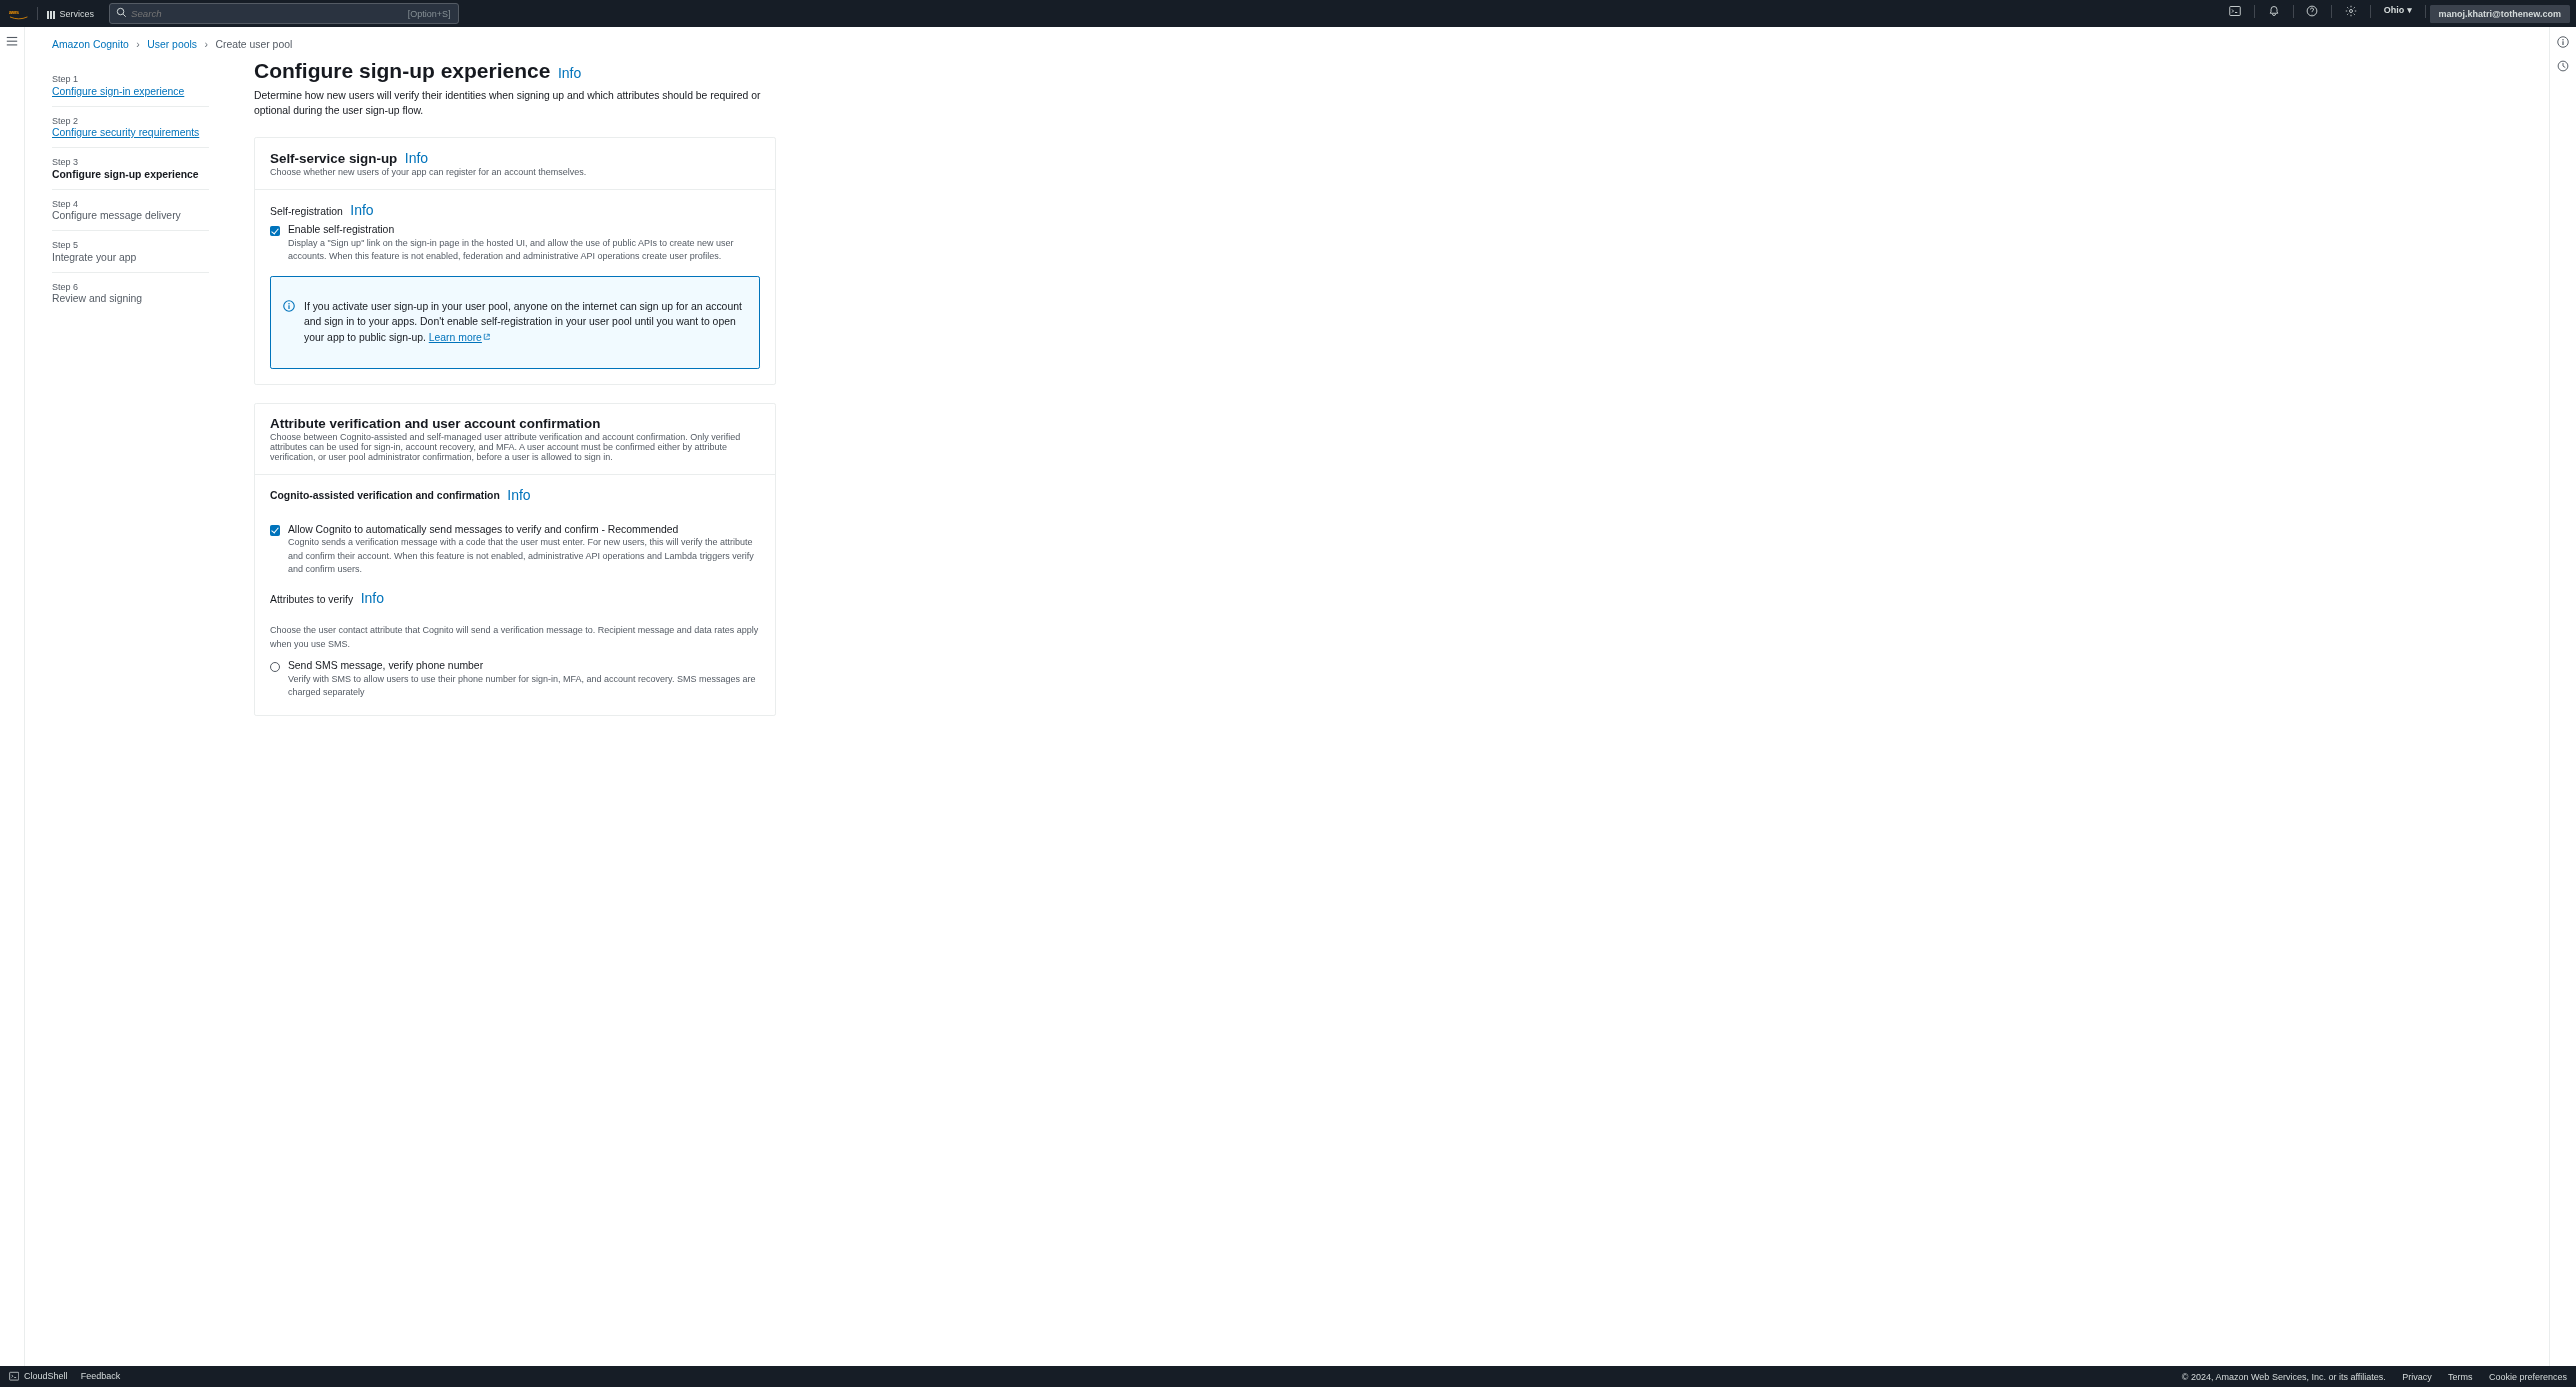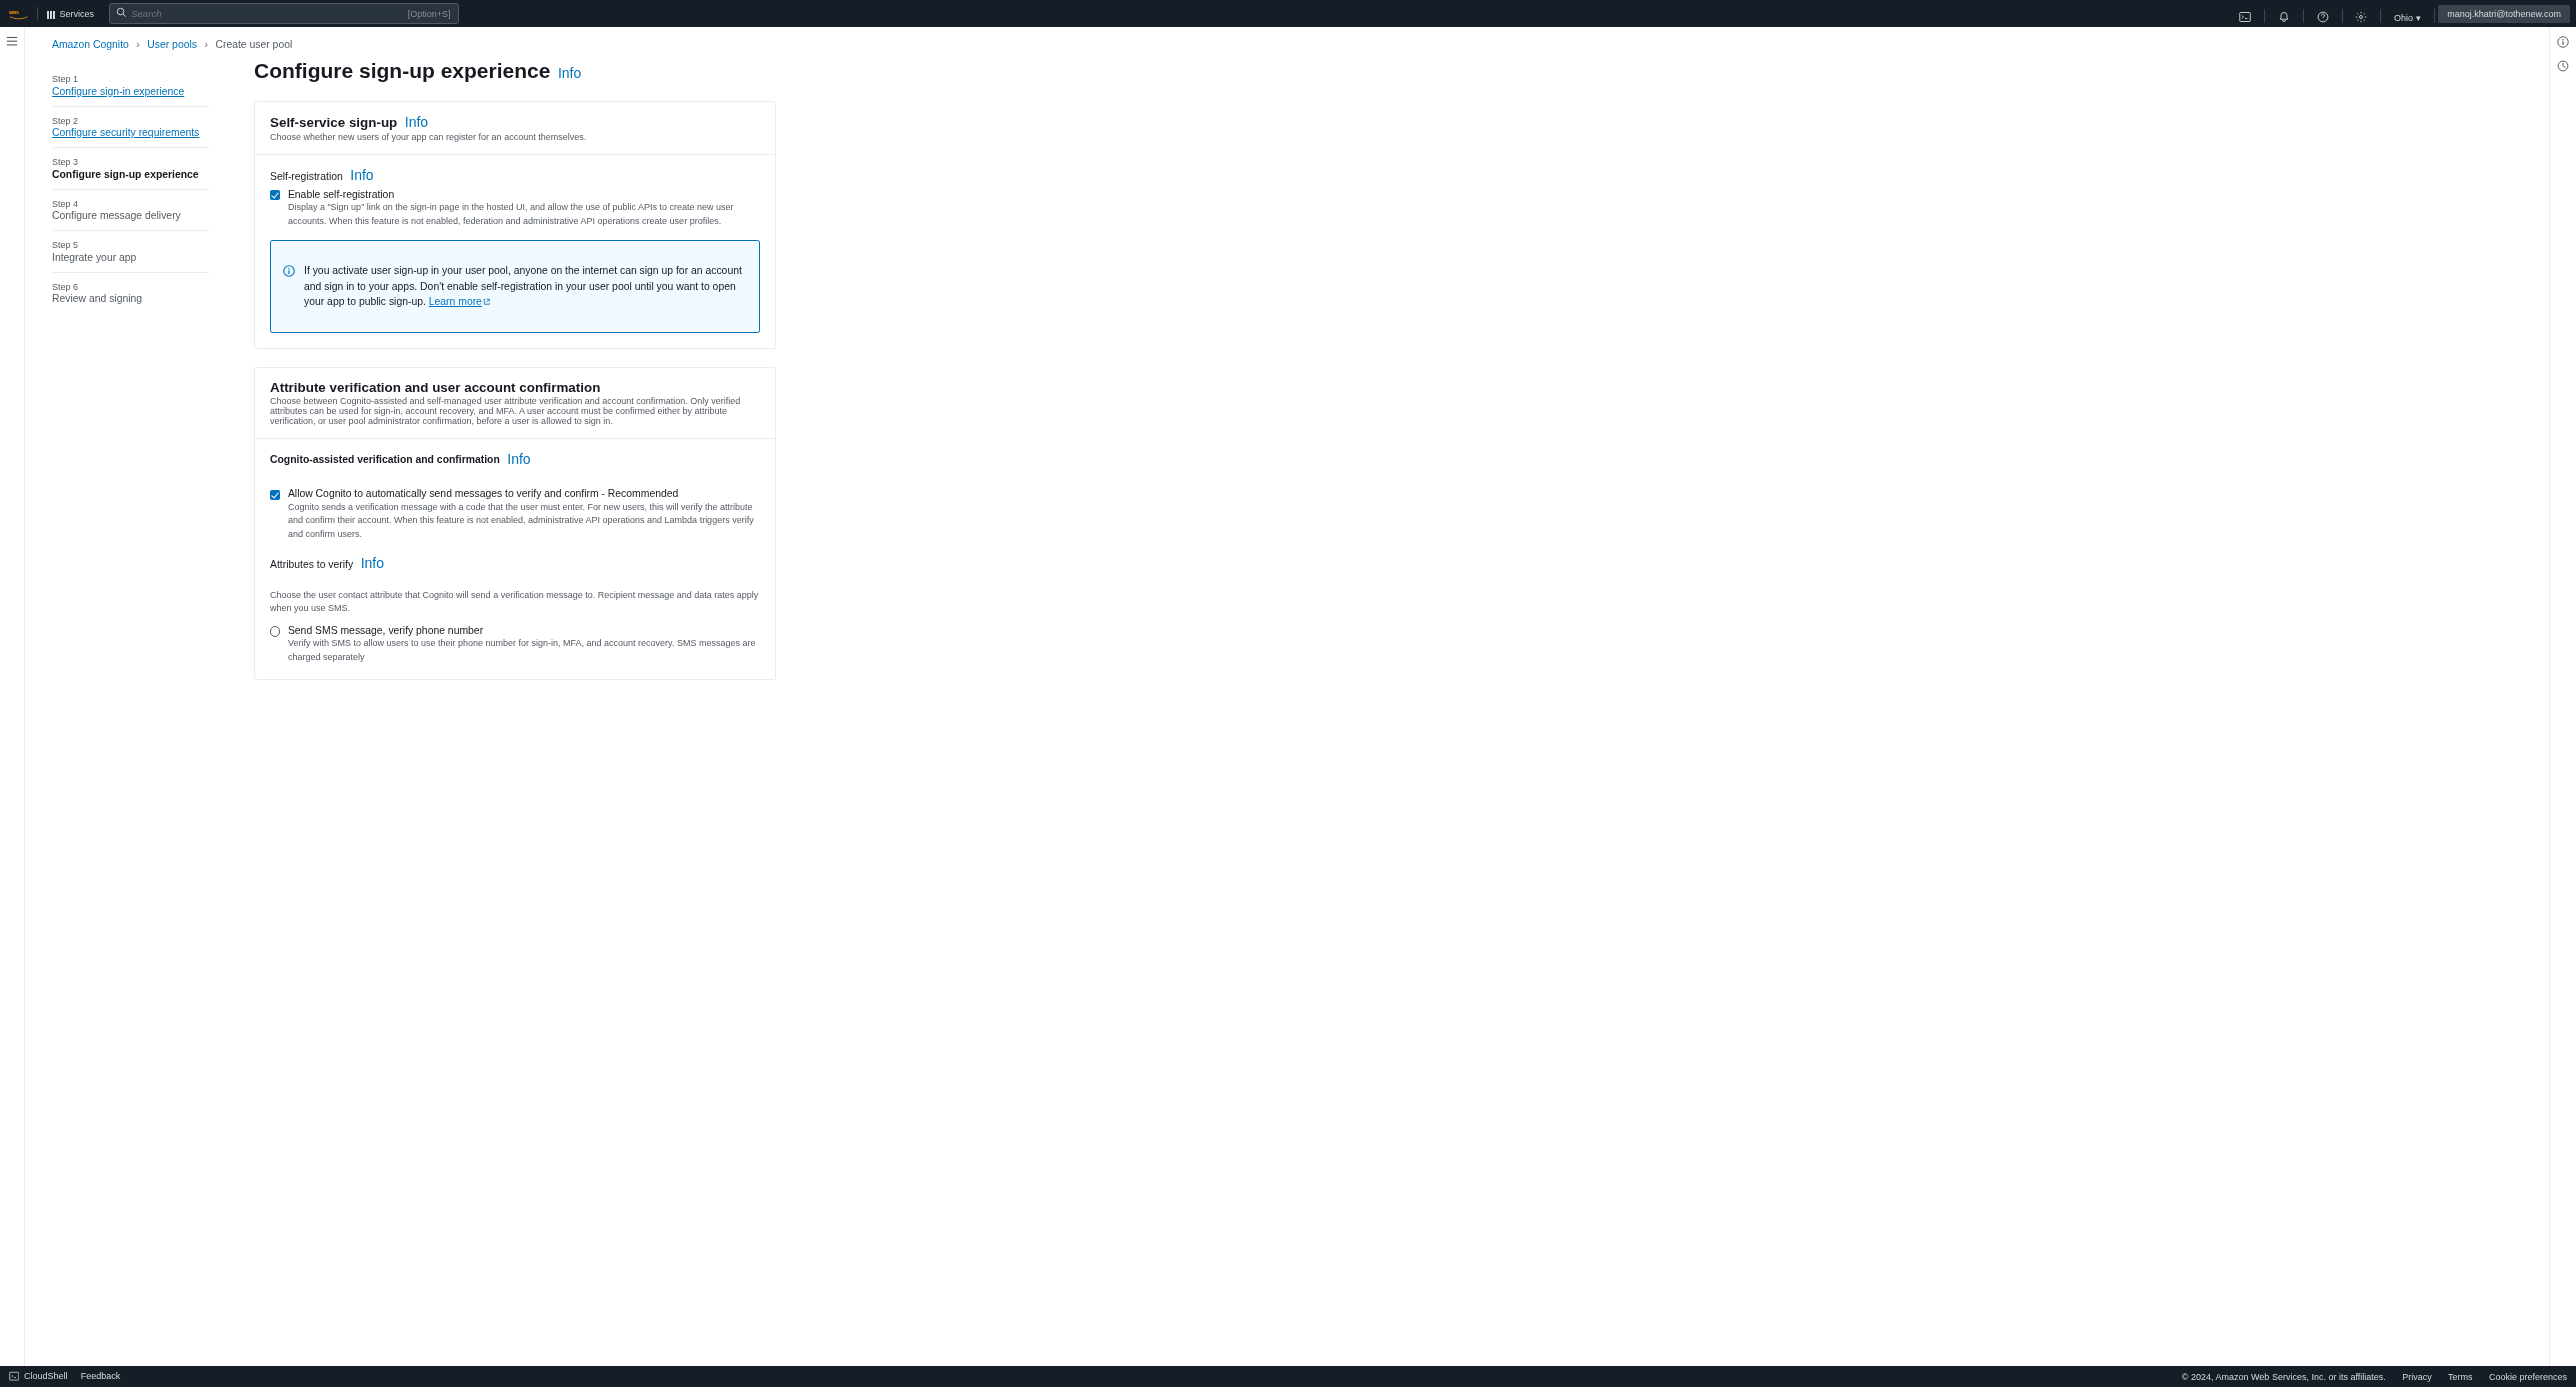"Ohio" .nav-icons { align-items: flex-end -> flex-start; font-weight: none -> bold }
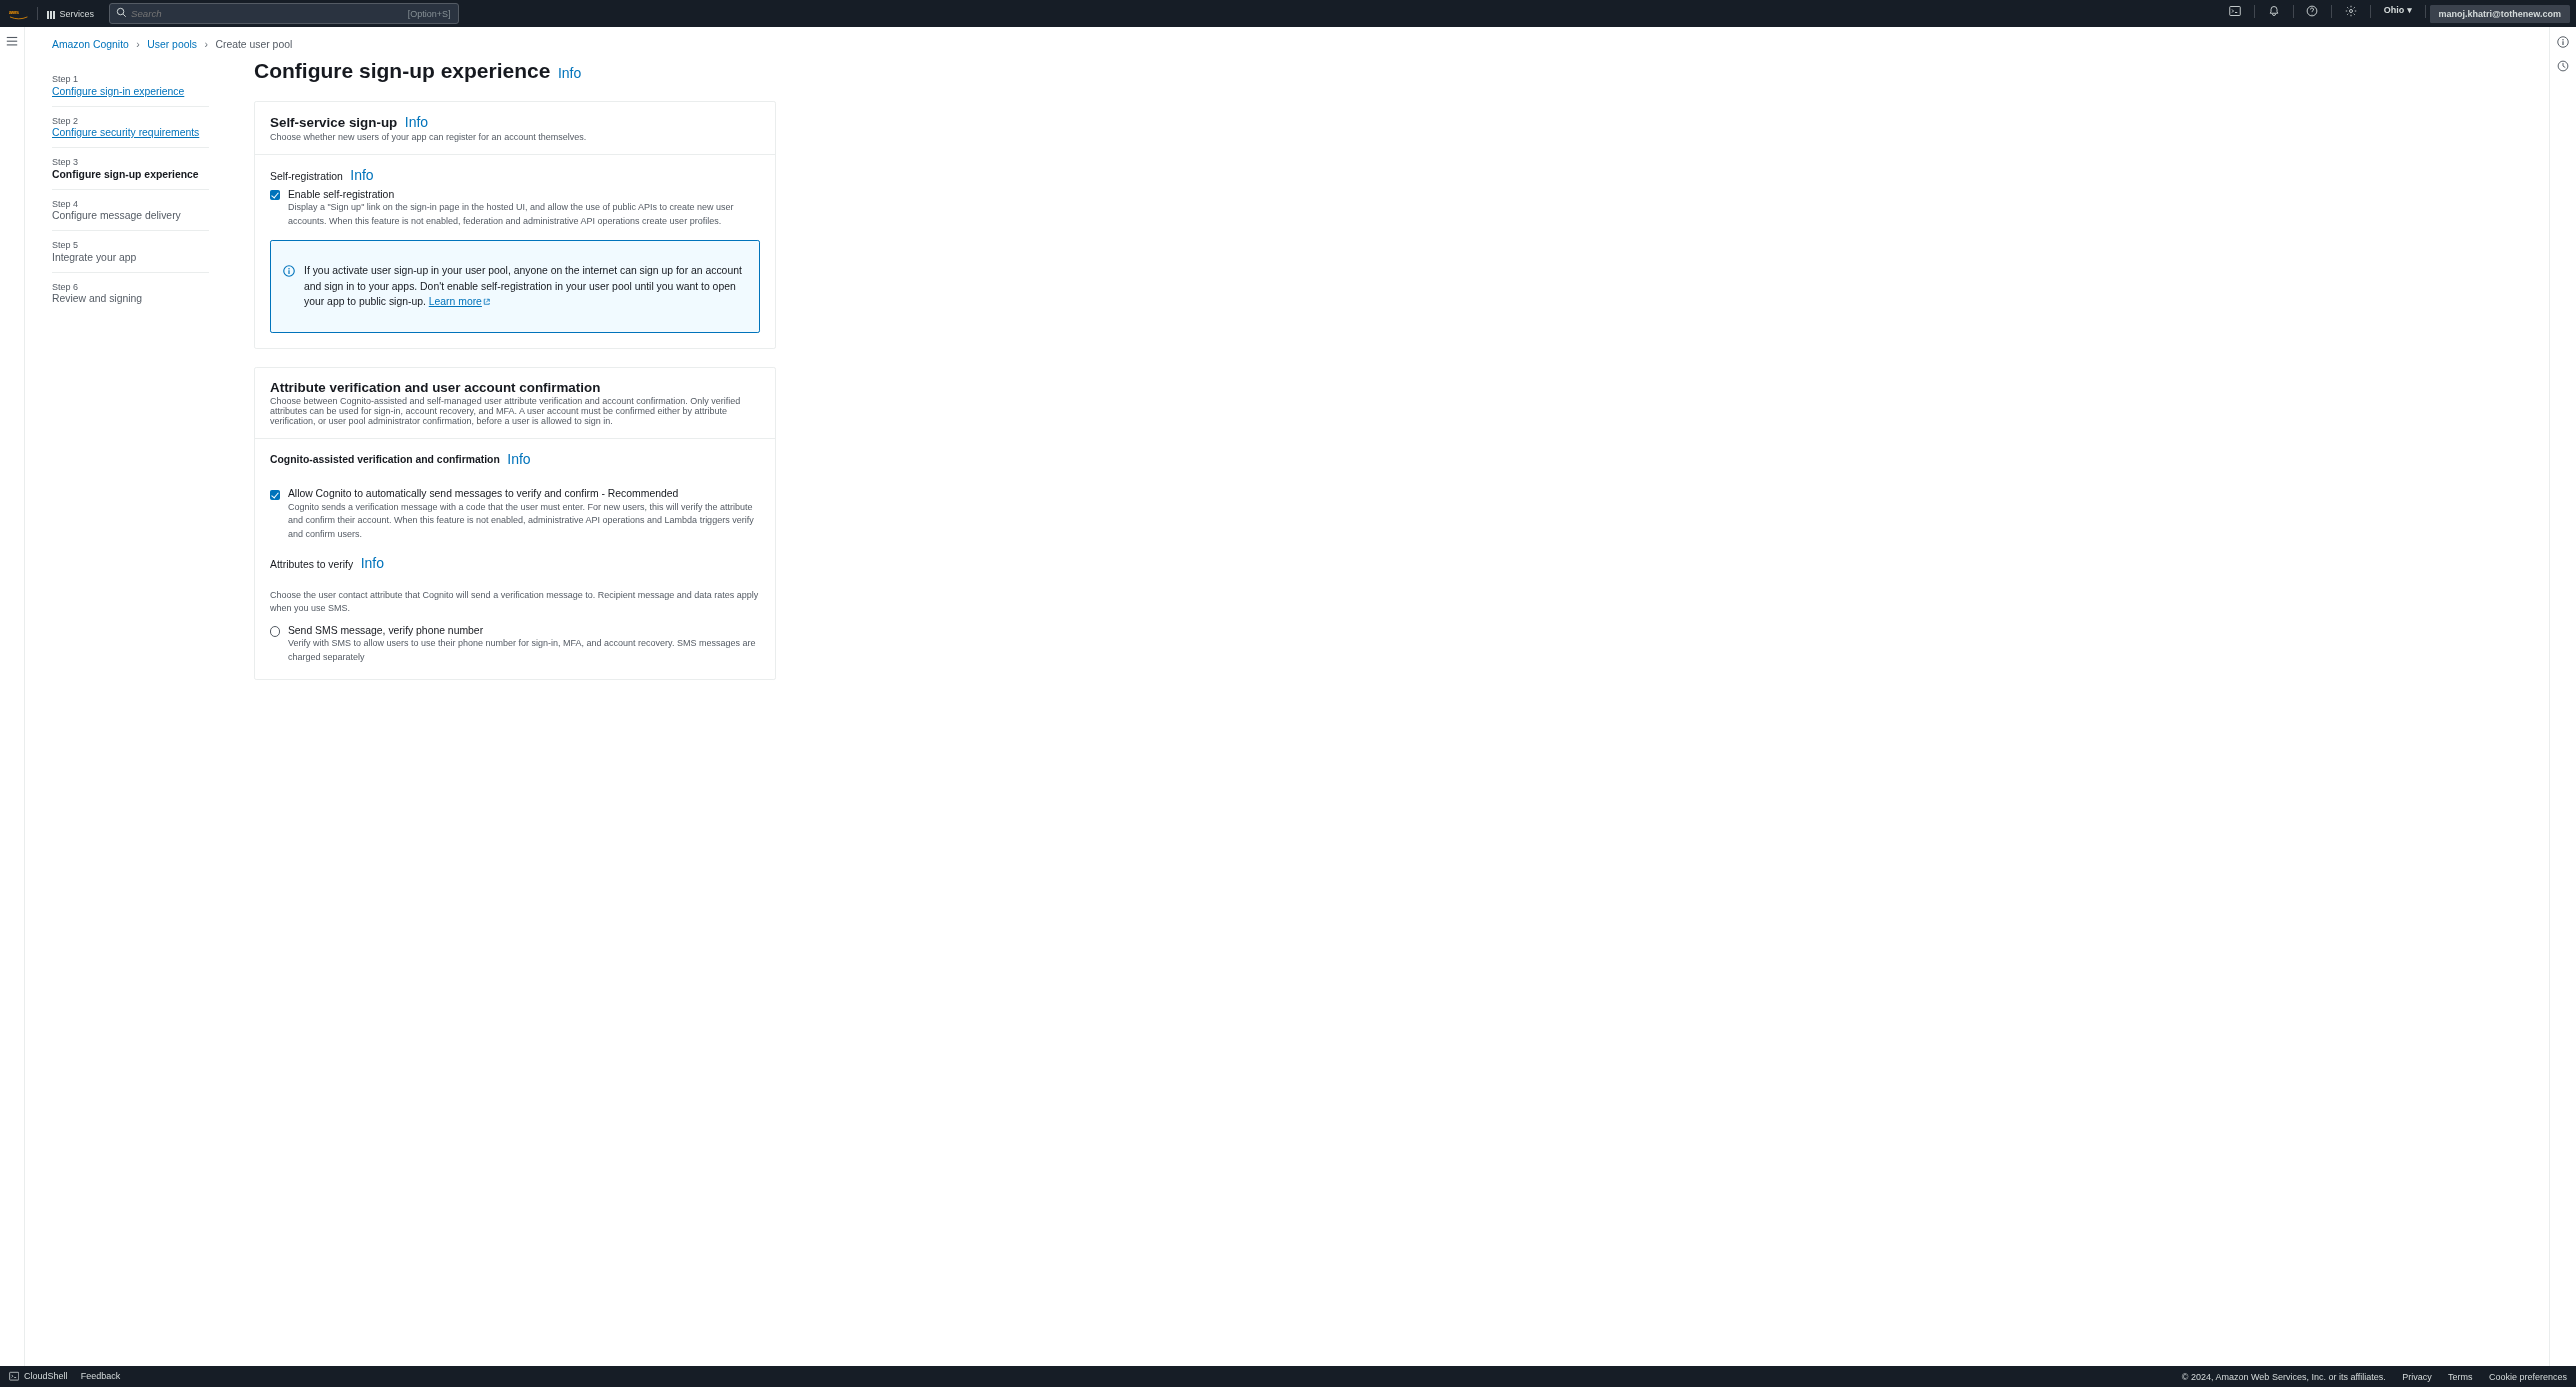"Determine how new users will" p.page-desc { html: none -> <p>Determine how new users will verify their identities when signing up and which attributes should be required or optional during the user sign-up flow.</p> }
